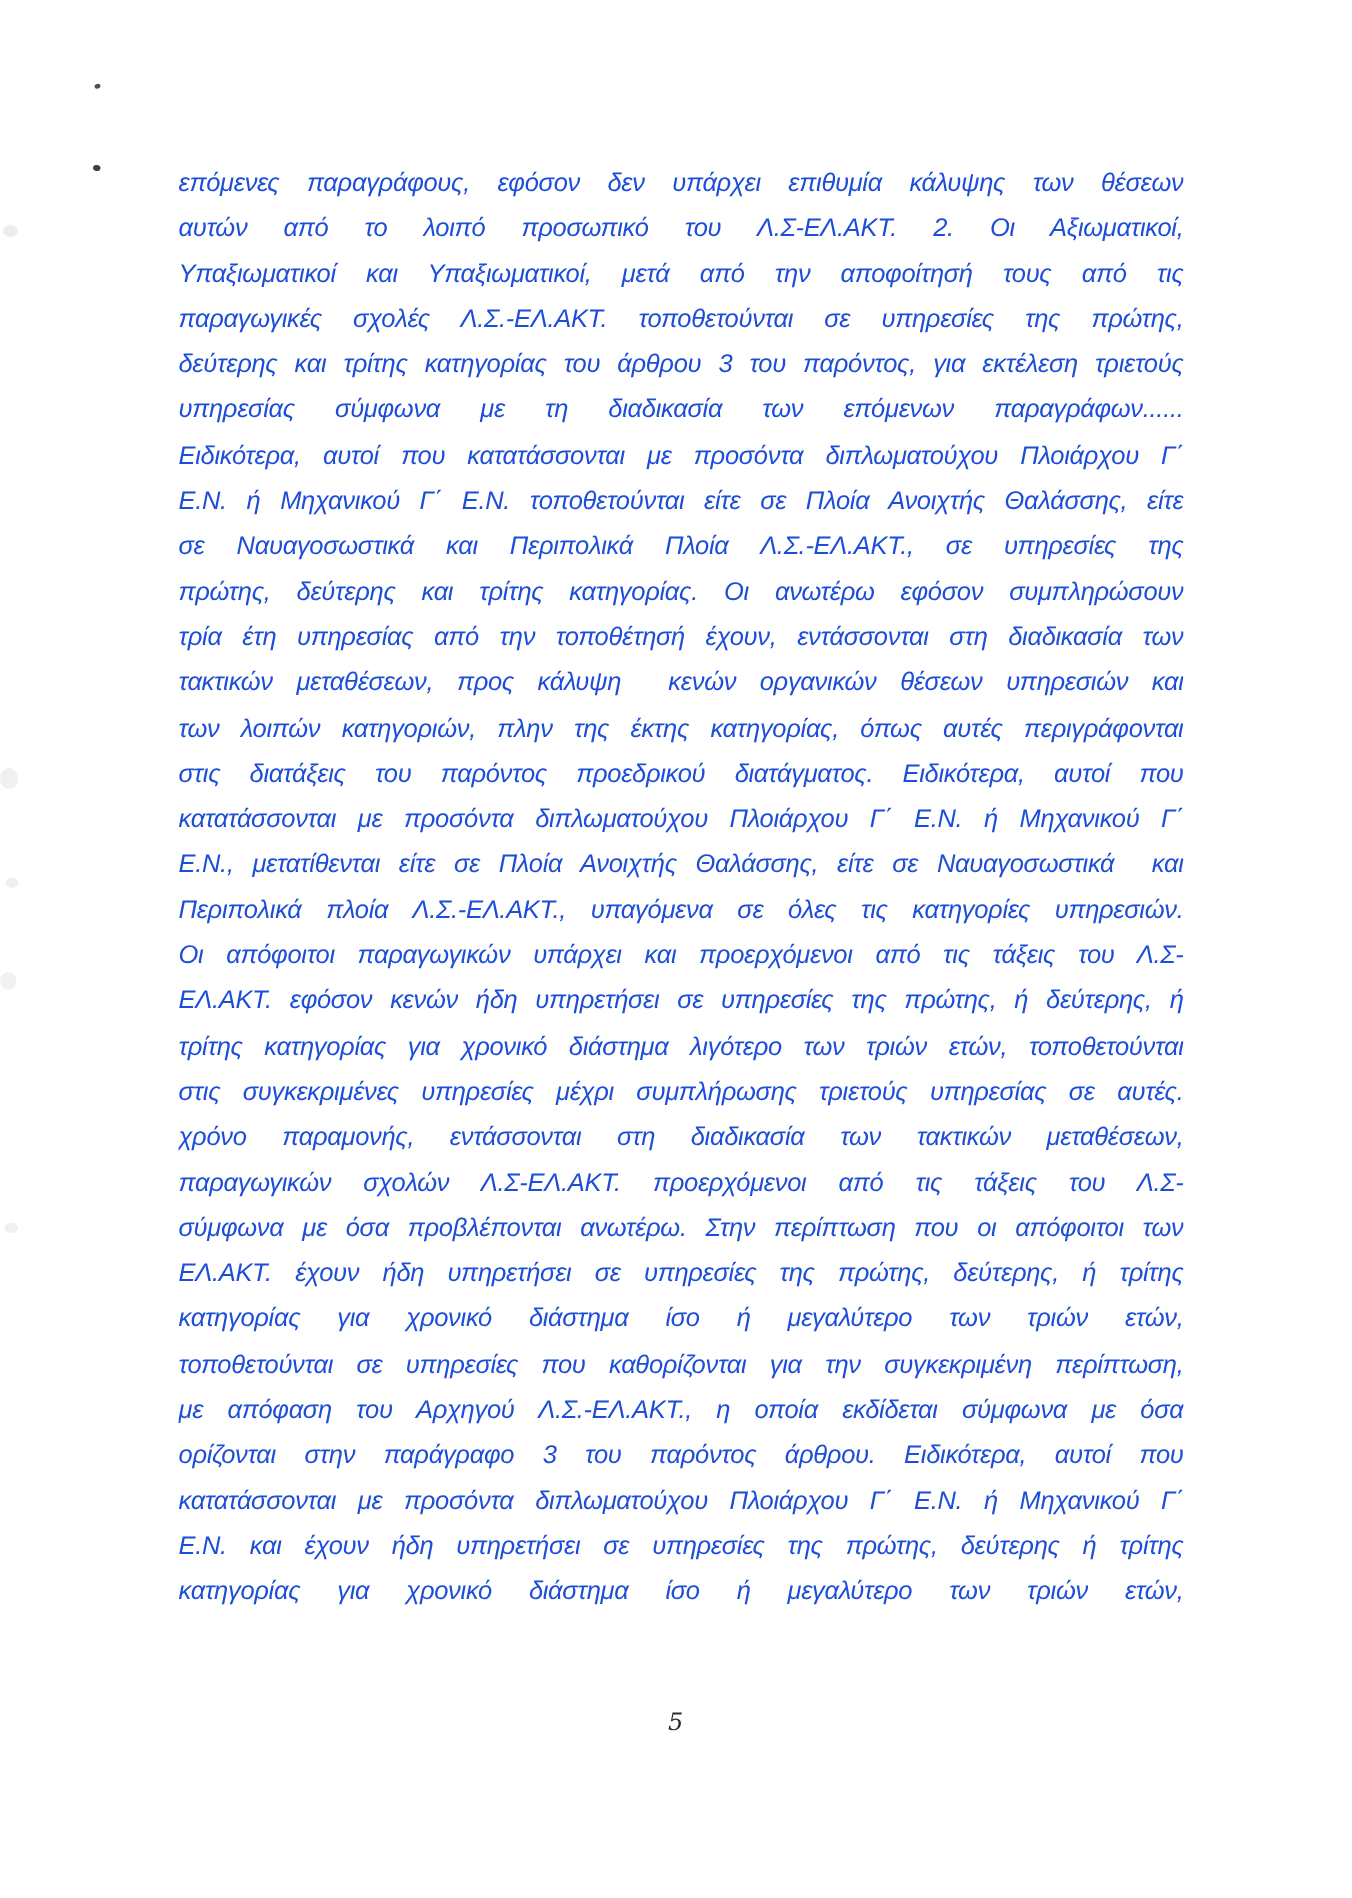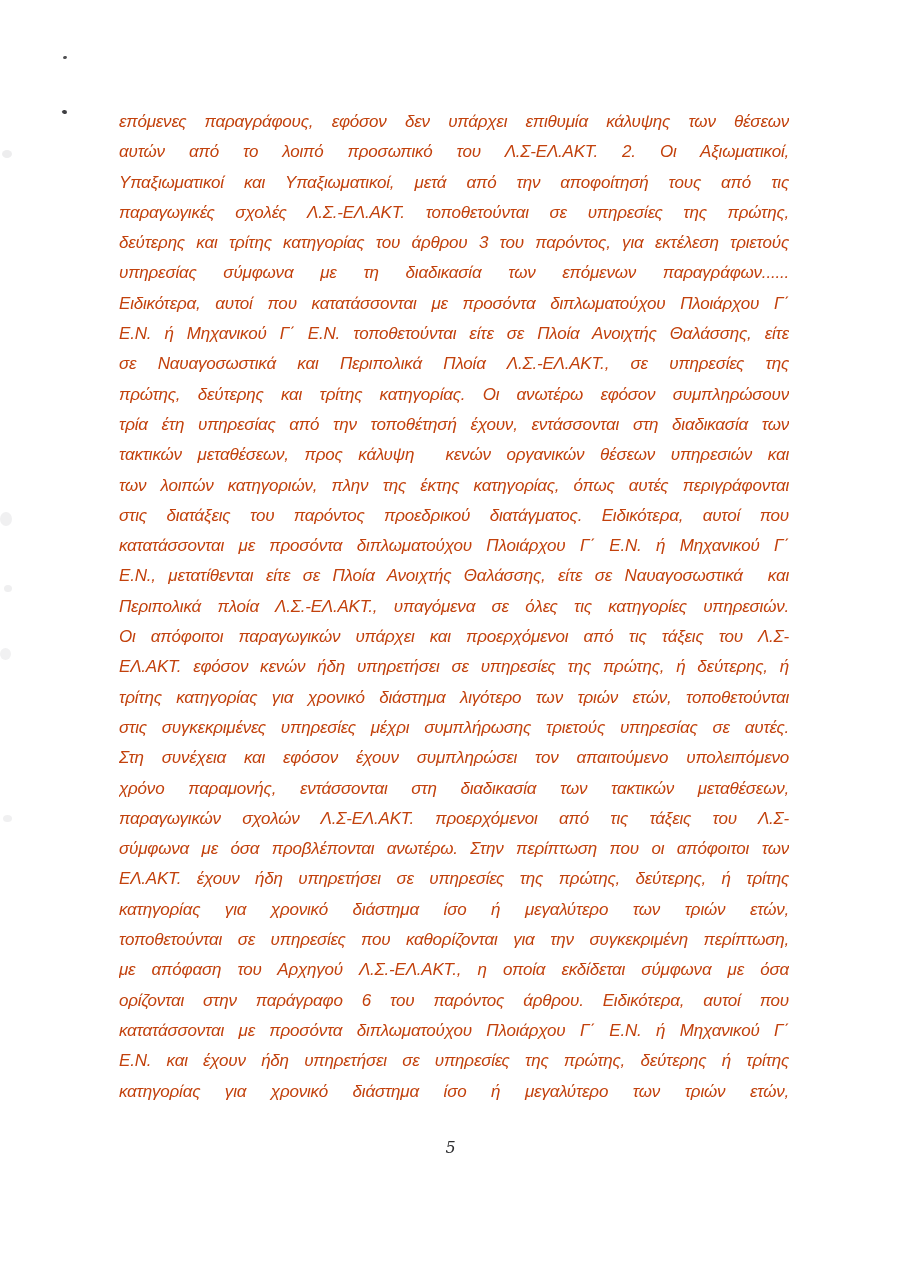"επόμενες παραγράφους, εφόσον δεν υπάρχει" .line { color: #c2410c -> #1d4ed8 }
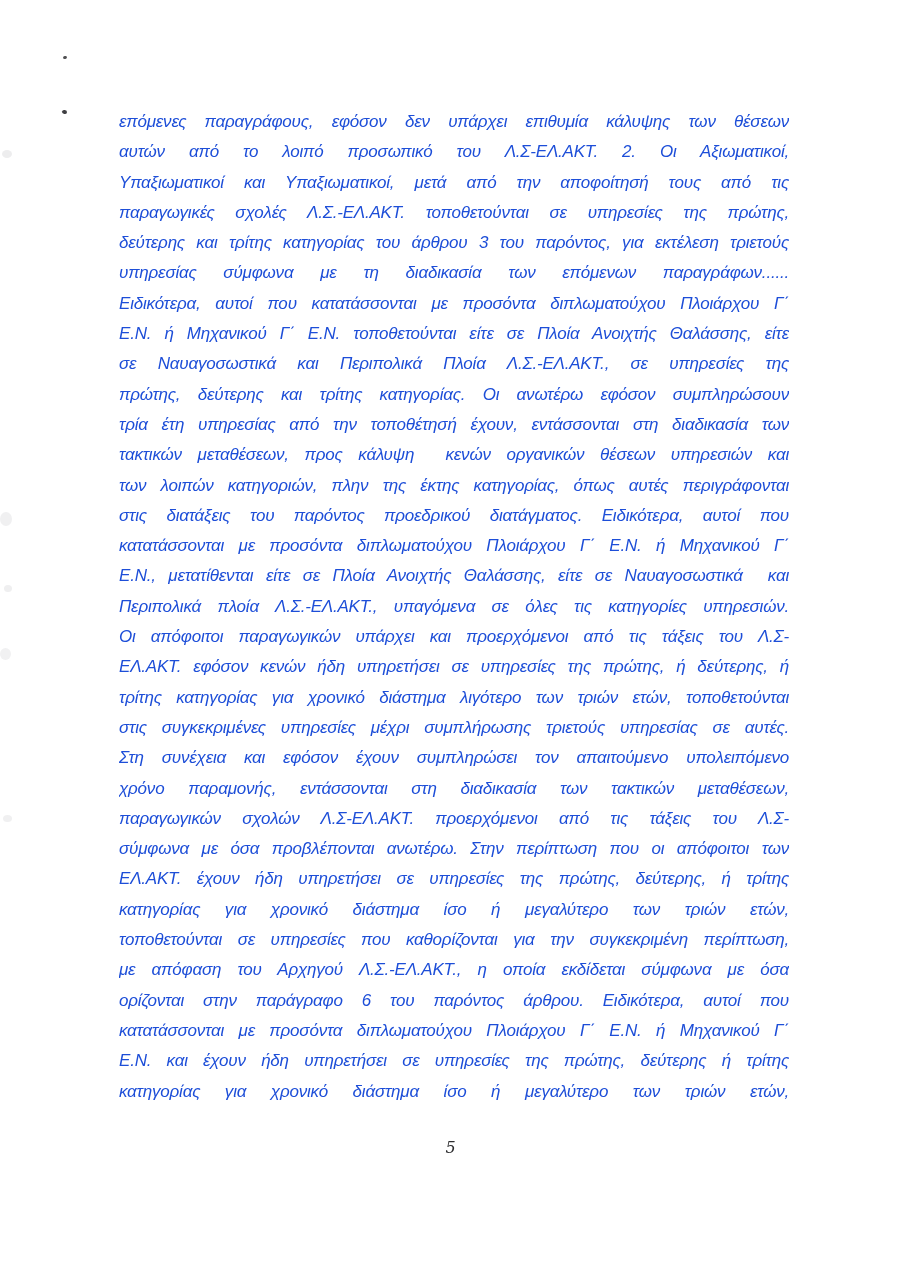"Στη συνέχεια και εφόσον έχουν" div.line { html: <div>Στη συνέχεια και εφόσον έχουν συμπληρώσει τον απαιτούμενο υπολειπόμενο</div> -> none }
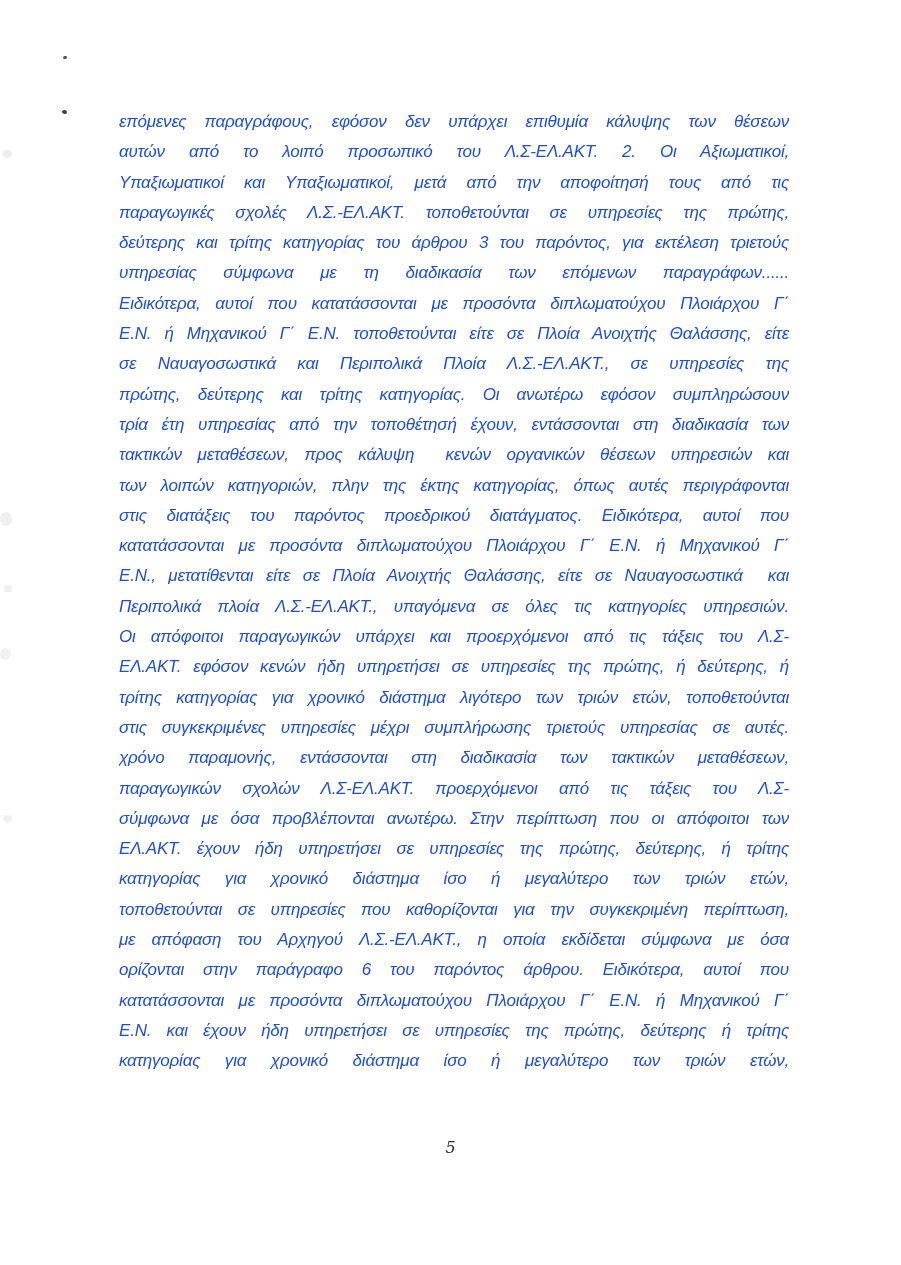"ορίζονται στην παράγραφο 6 του" div.line { text: 6 -> 3 }
